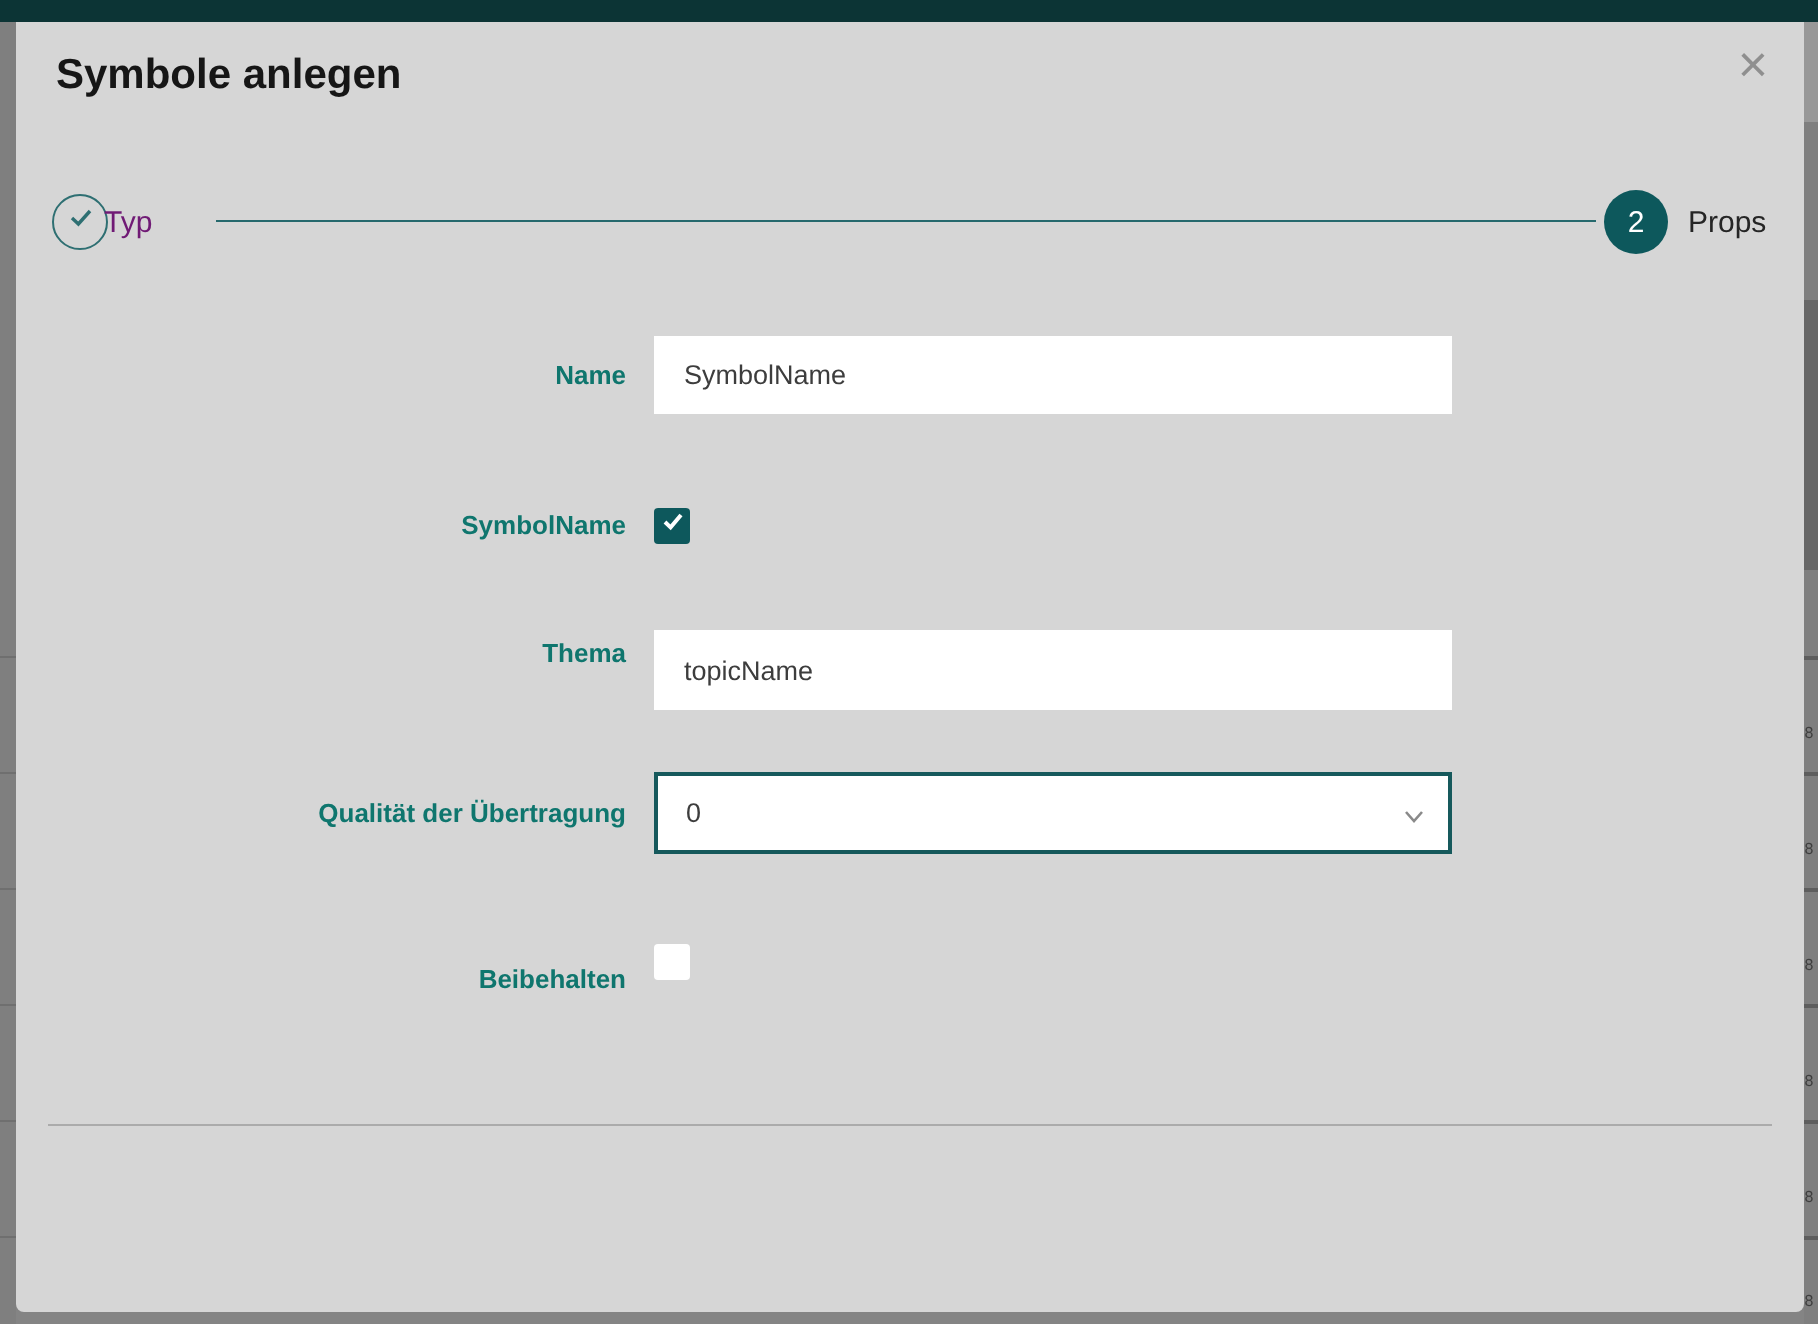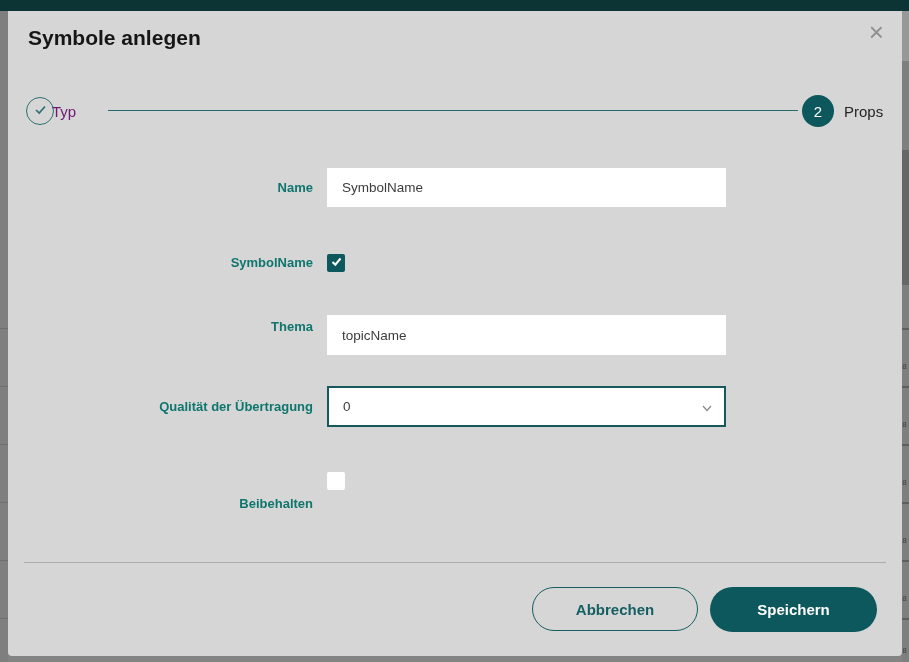"Beibehalten" div.f-label { top: 484px -> 470px }
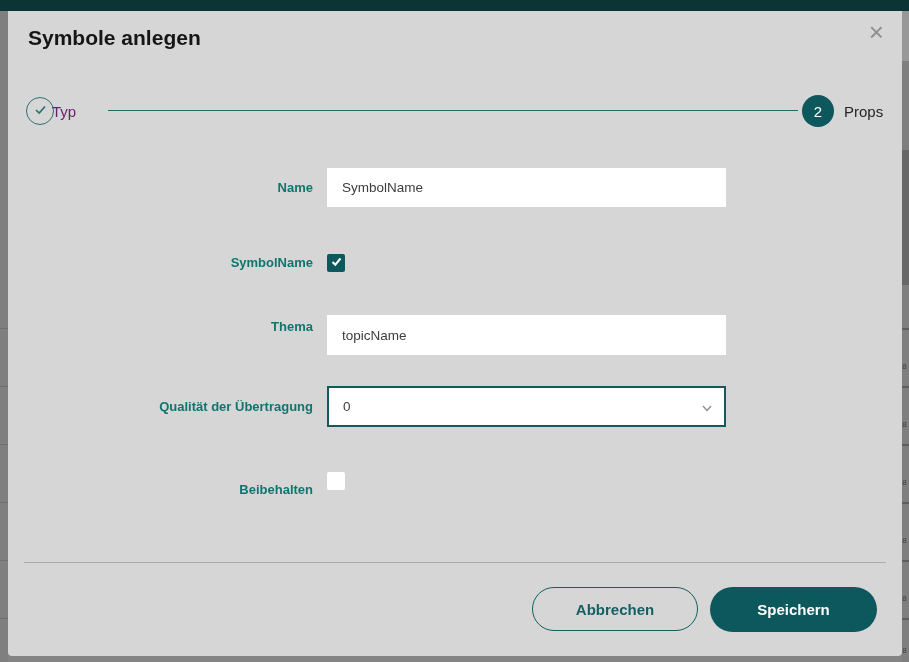"Abbrechen" button.btn-cancel { html: <button>Abbrechen</button> -> none }
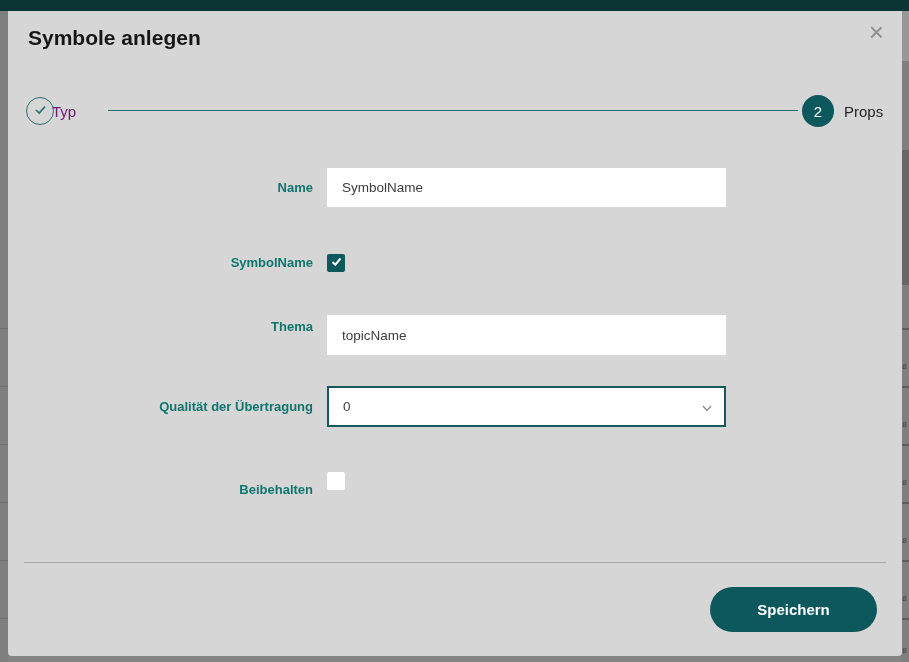"Speichern" button.btn-save { html: <button>Speichern</button> -> none }
